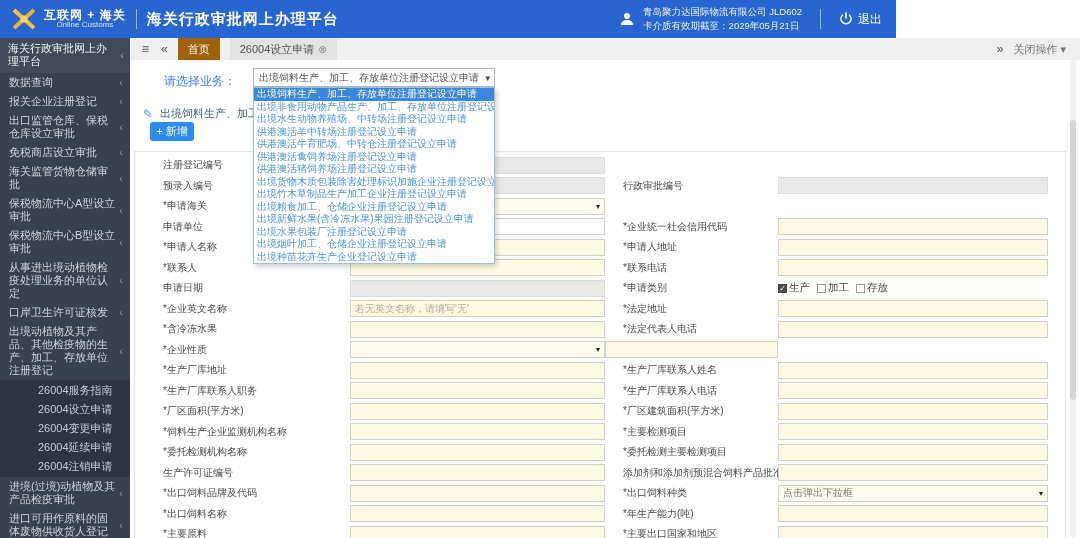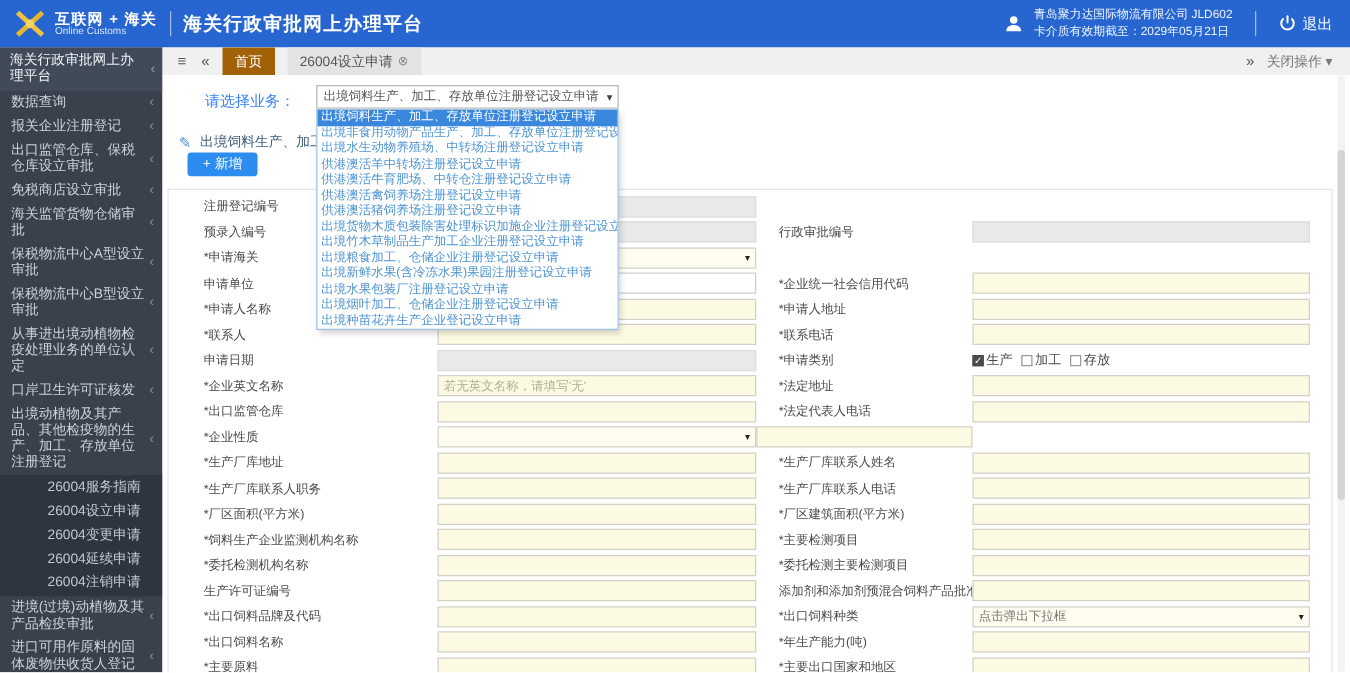"互联网 + 海关" .top { width: 1080px -> 896px }
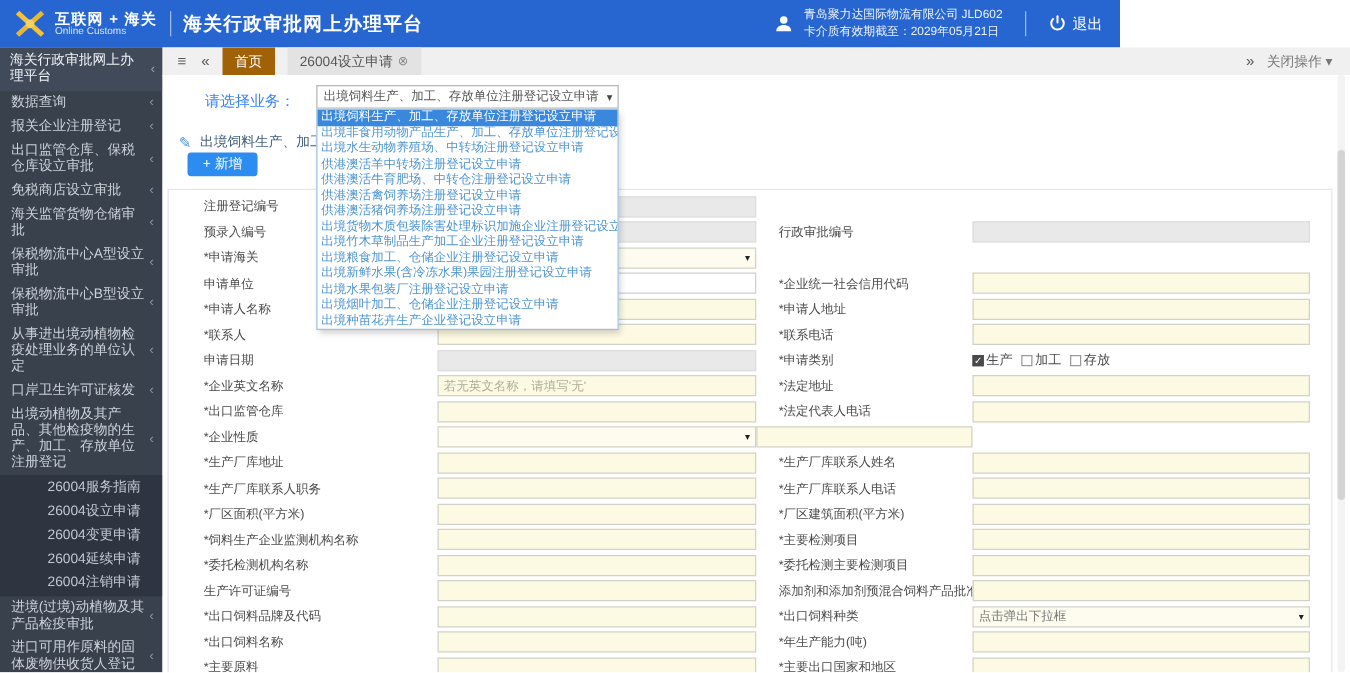"Online Customs" .logo-en { text-align: none -> center }
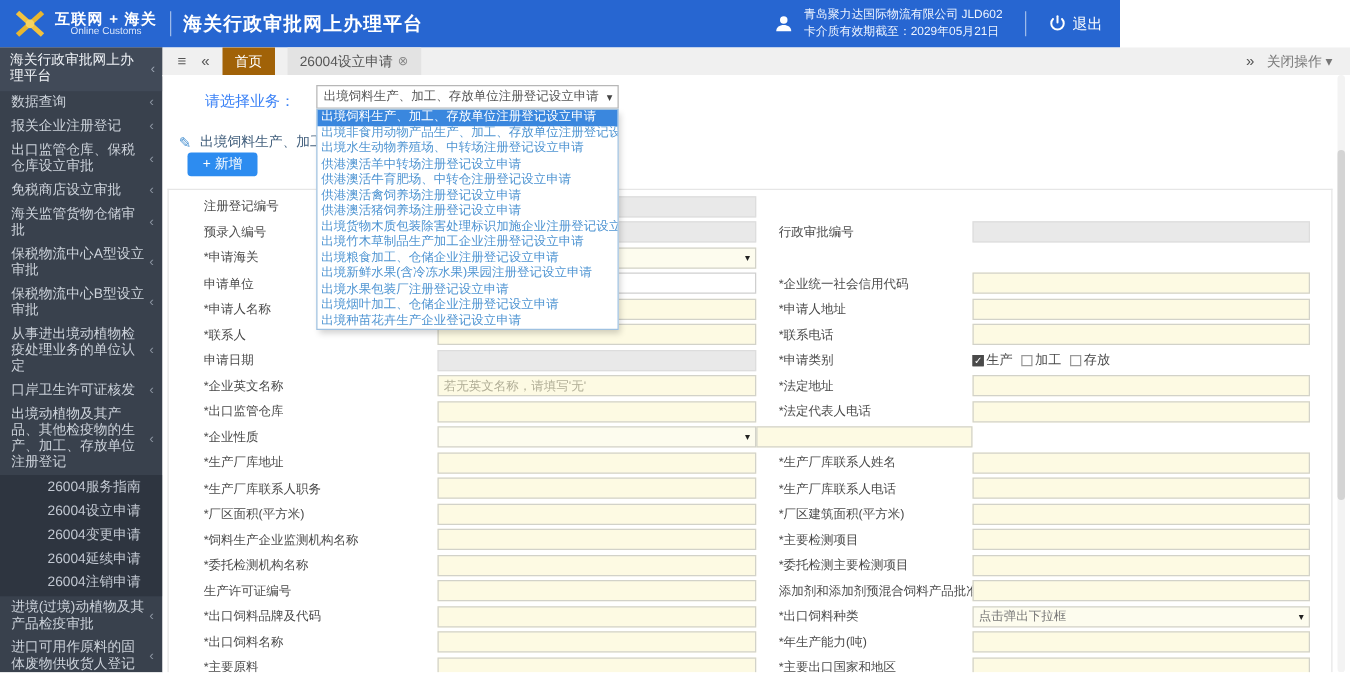"+ 新增" .btn-add { width: 56px -> 44px }
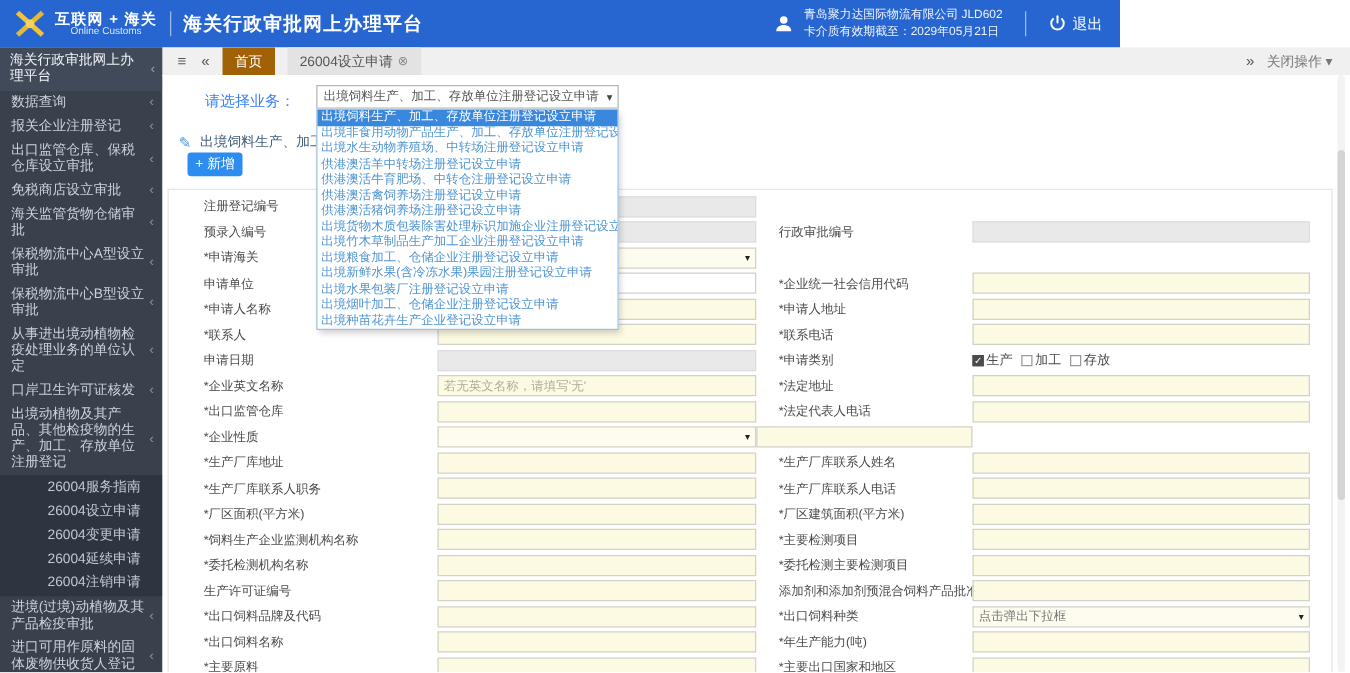"*出口监管仓库" div.flabel { text: 出口监管仓库 -> 含冷冻水果 }
